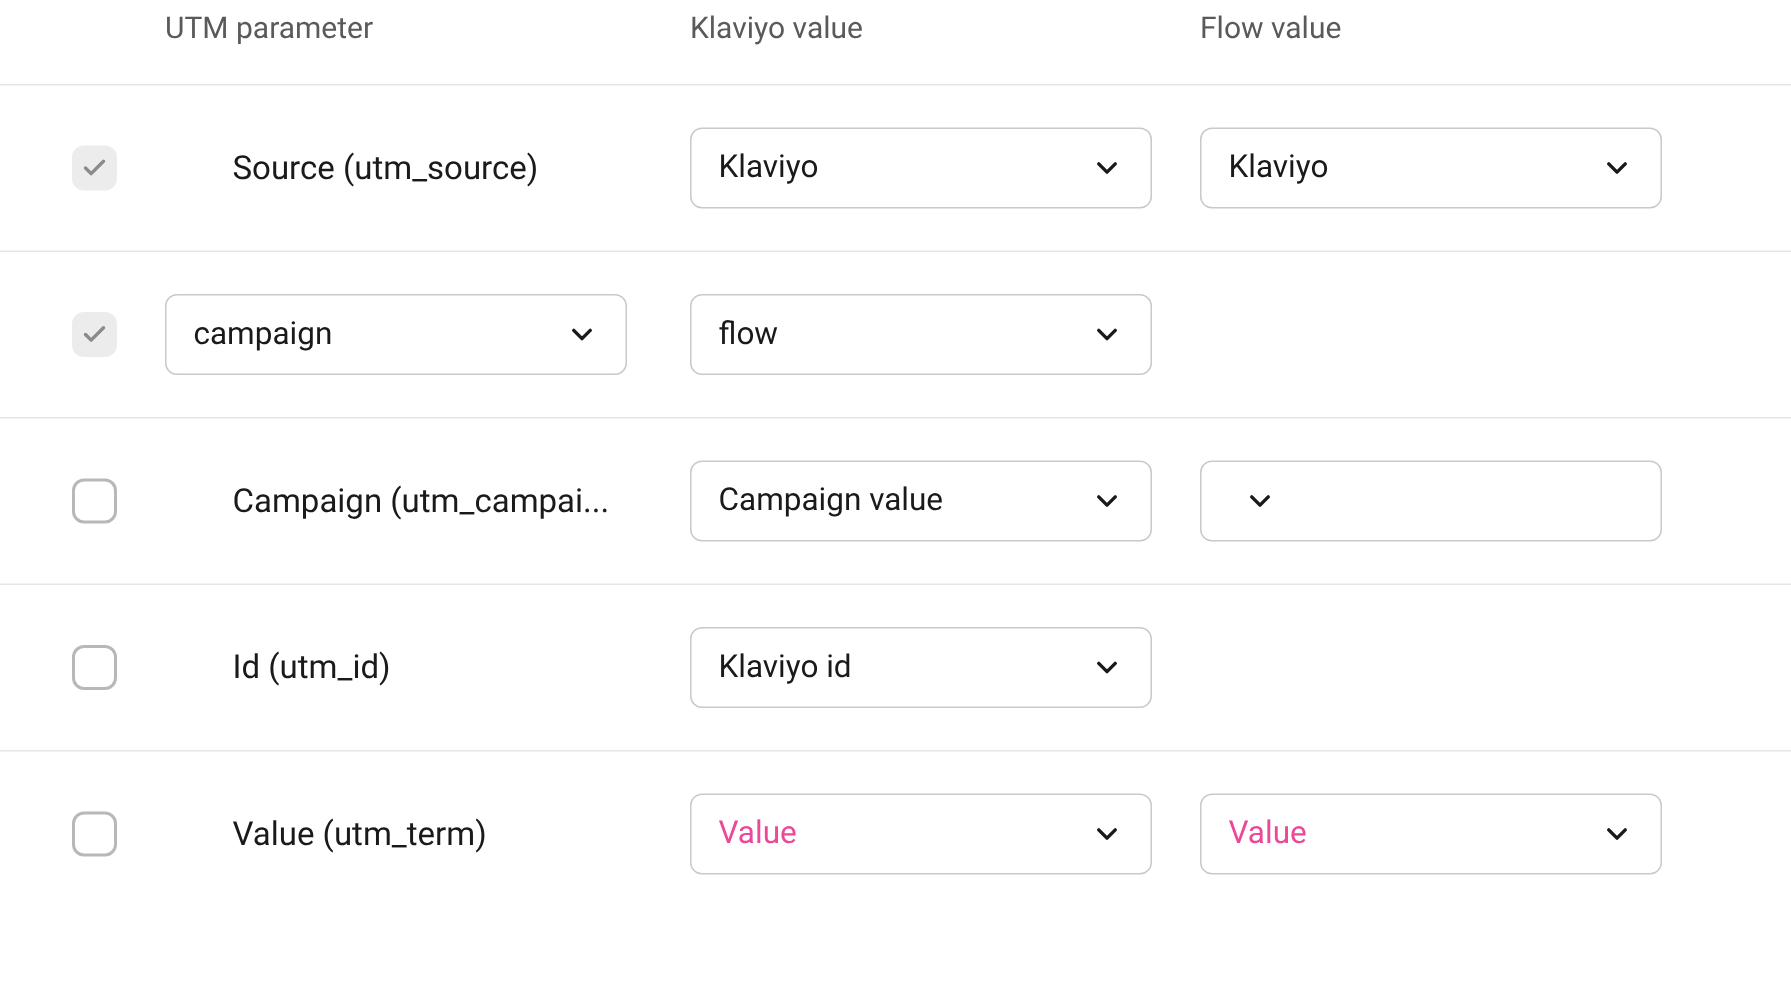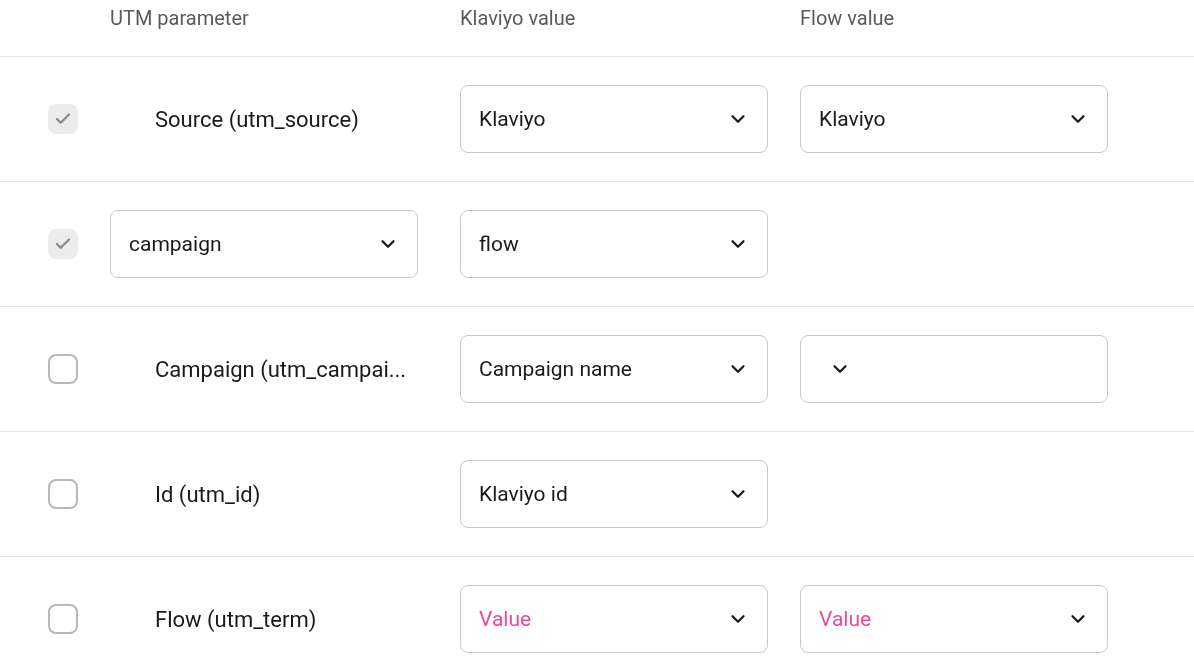"Klaviyo" .dropdown { height: 68px -> 54px }
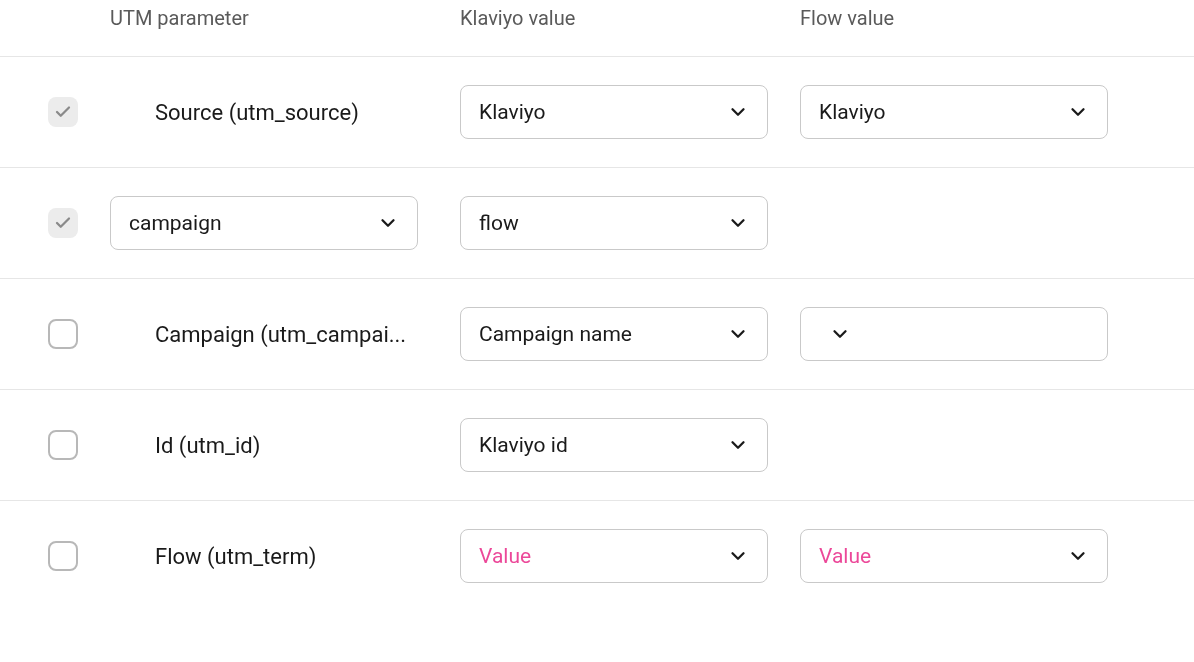"Campaign name" span.dropdown-text { text: name -> value }
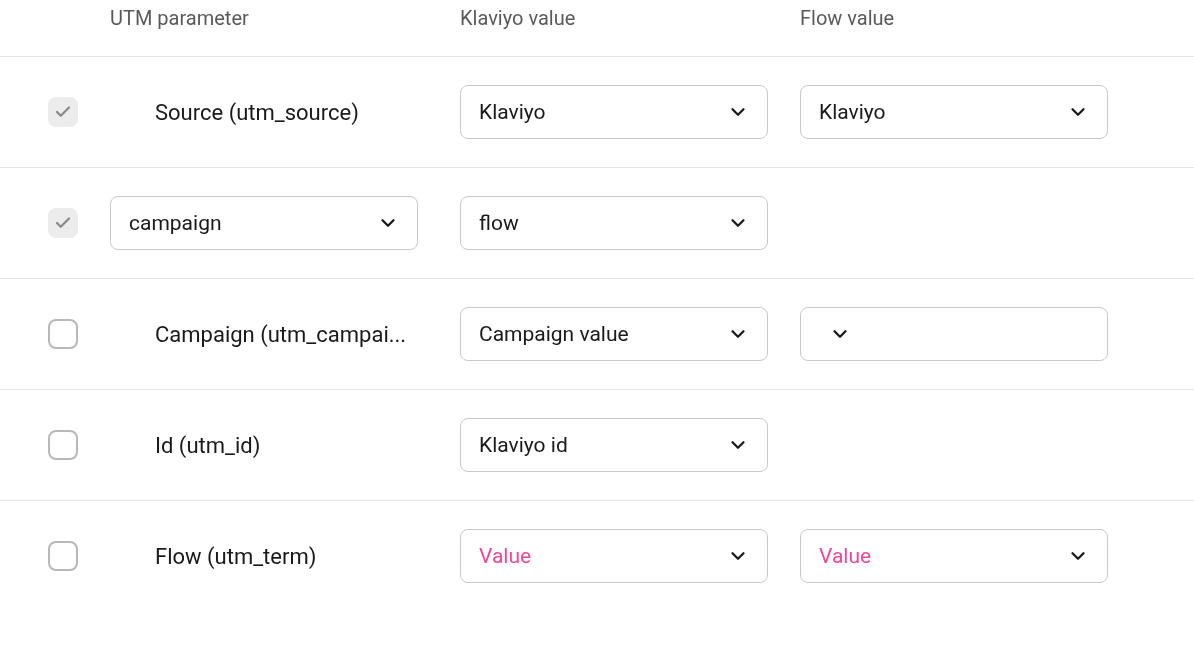"Flow (utm_term)" div.param-label { text: Flow -> Value }
